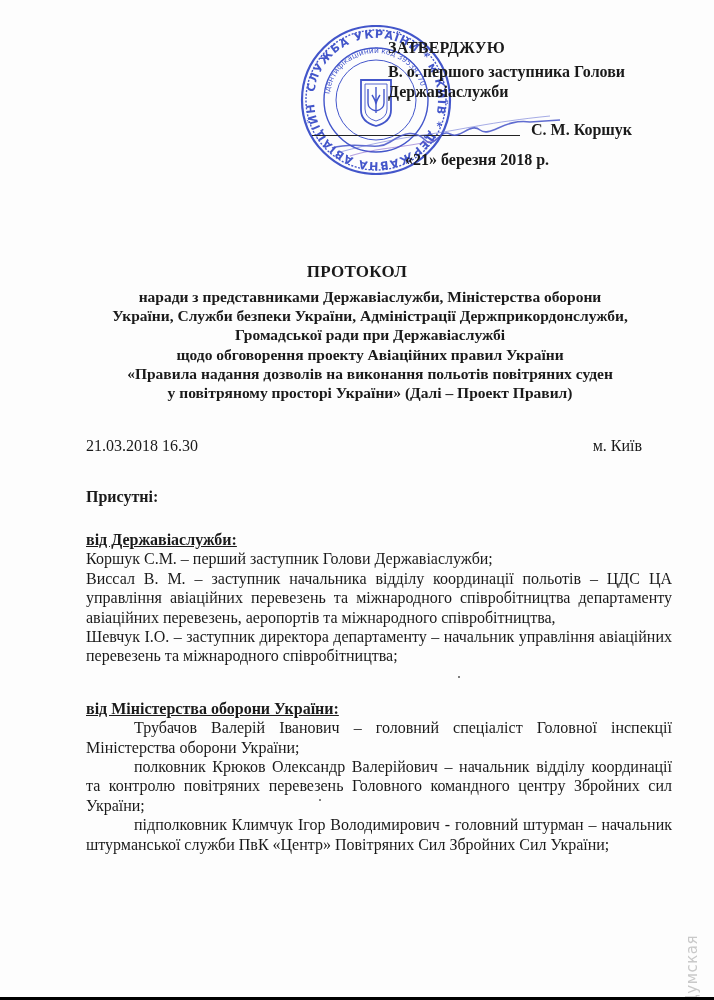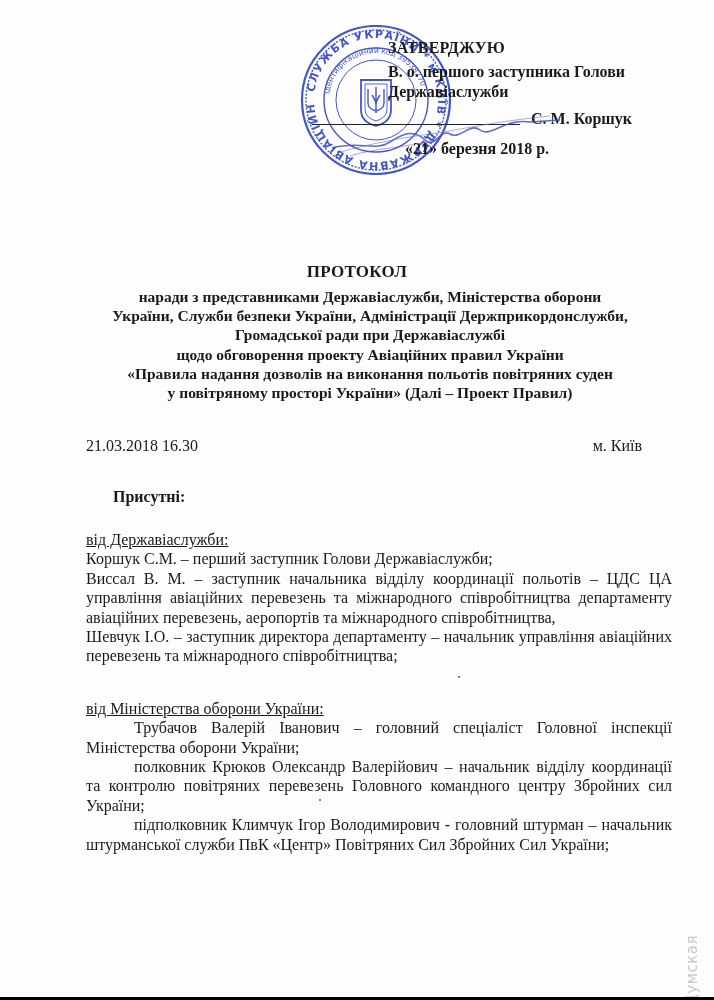"С. М. Коршук" .approval .sign-row { margin-top: 4px -> 15px }
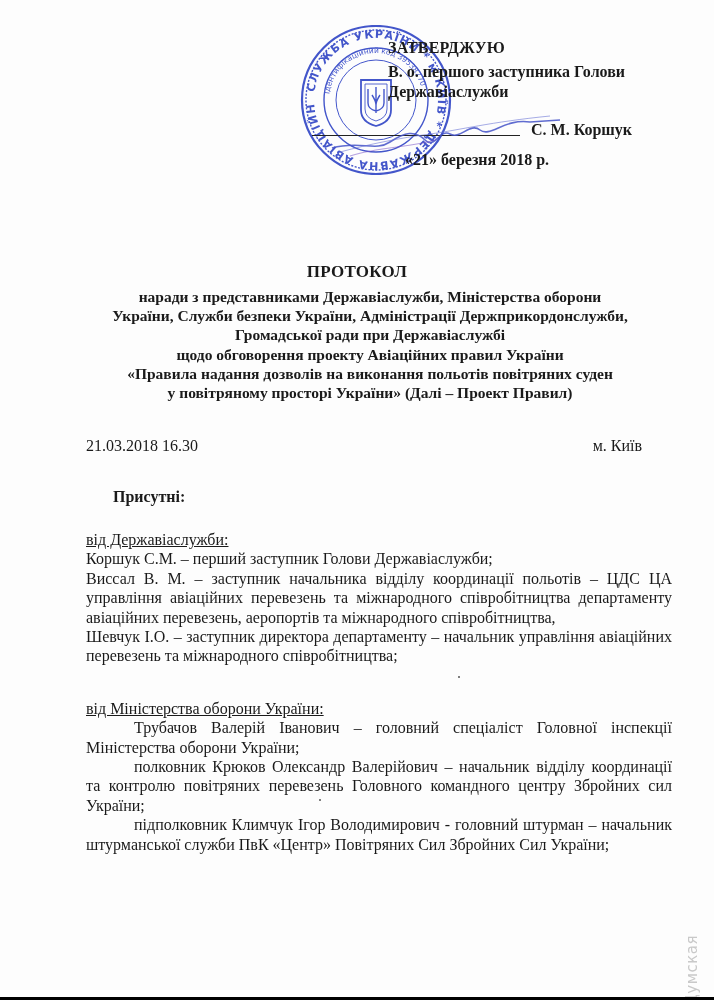"Присутні:" .present { margin-left: 27px -> none }
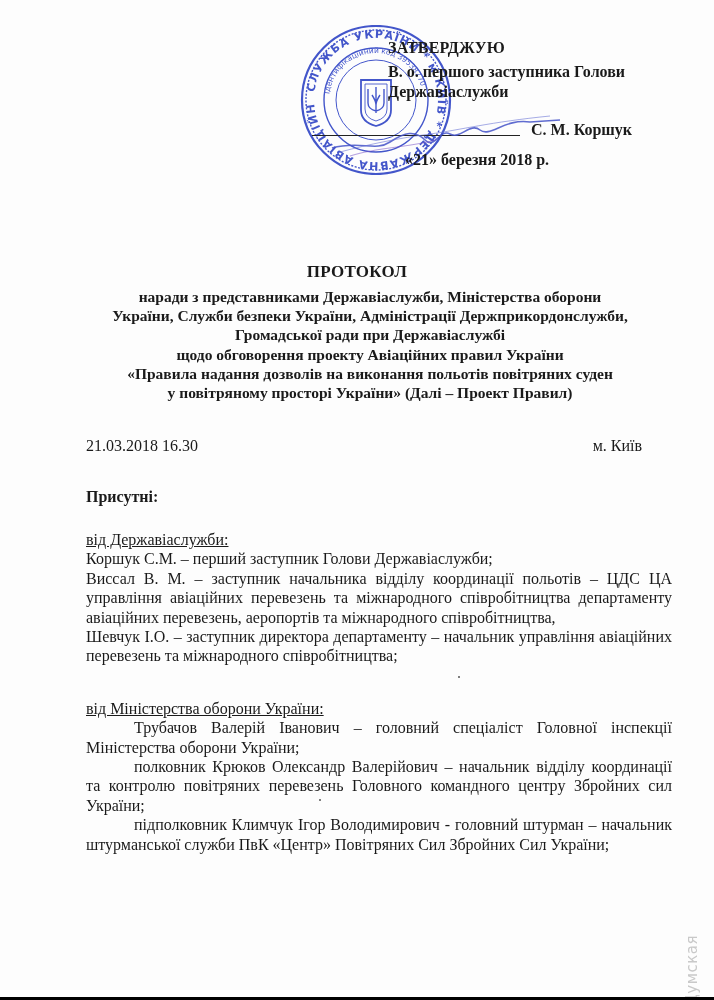"від Державіаслужби:" .body .group-label { font-weight: none -> bold }
